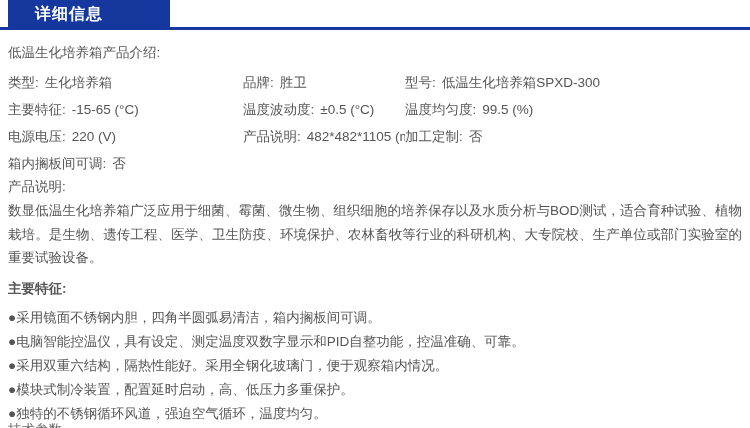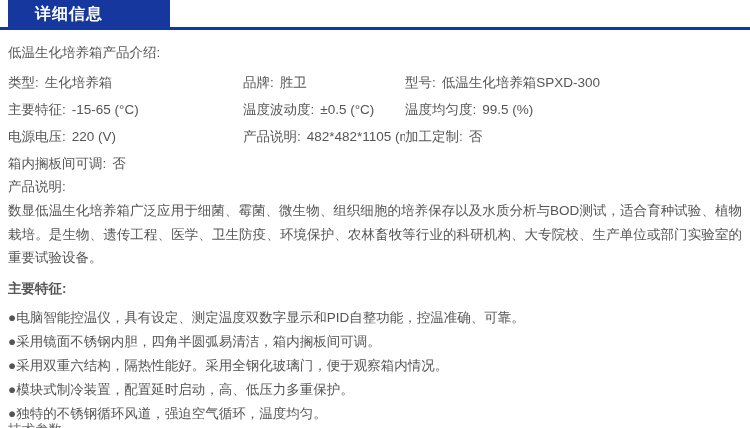"●电脑智能控温仪，具有设定、测定温度双数字显示和PID自整功能，控温准确、可靠。" li { order: before "●采用镜面不锈钢内胆，四角半圆弧易清洁，箱内搁板间可调。" -> after "●采用镜面不锈钢内胆，四角半圆弧易清洁，箱内搁板间可调。" }
